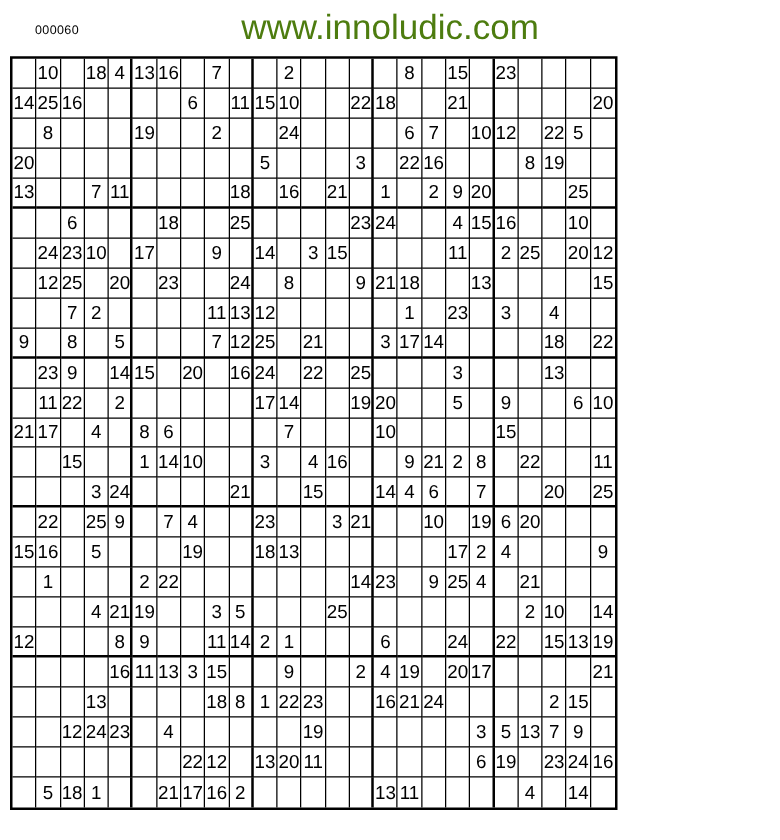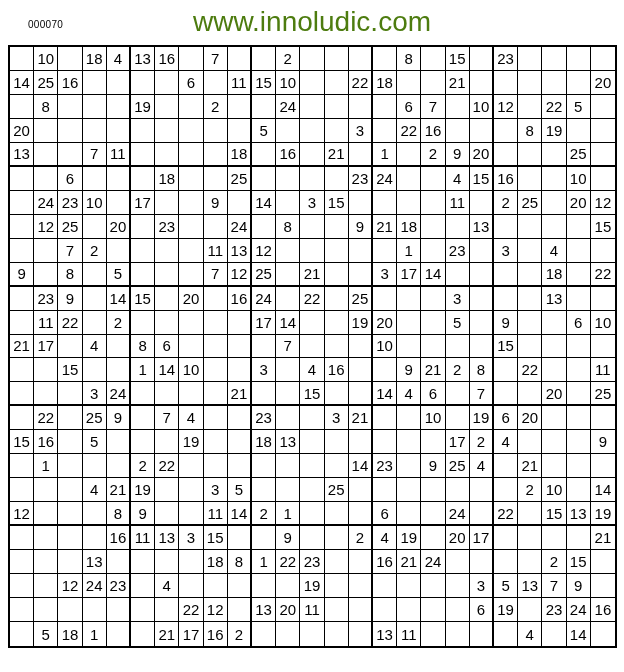"000070" div.header-id { text: 000070 -> 000060 }
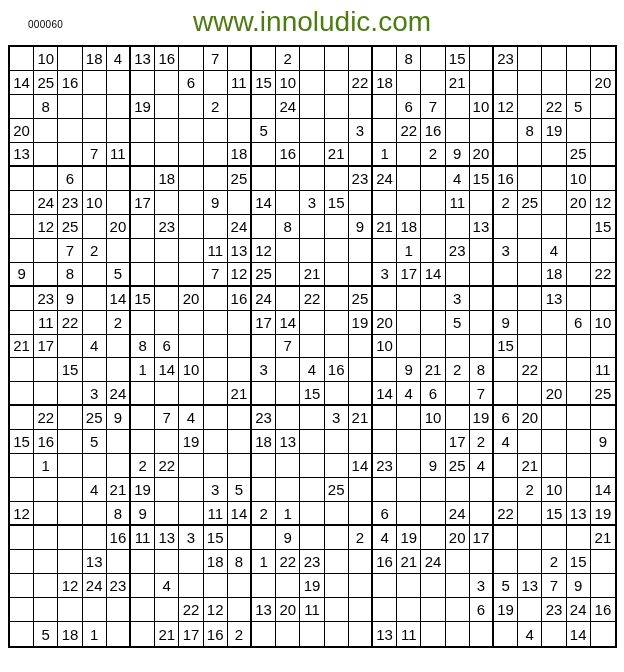"10" .grid { width: 609px -> 486px }
